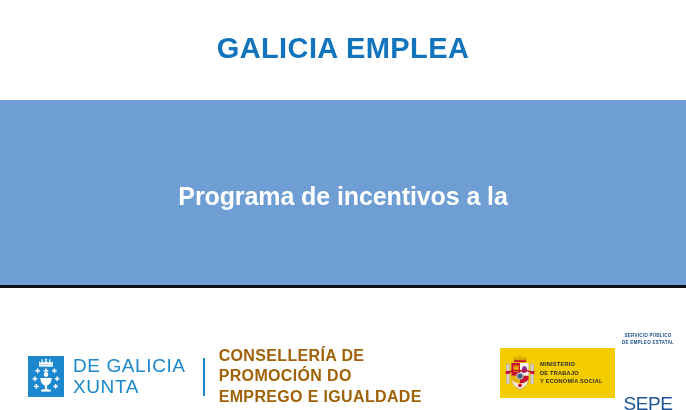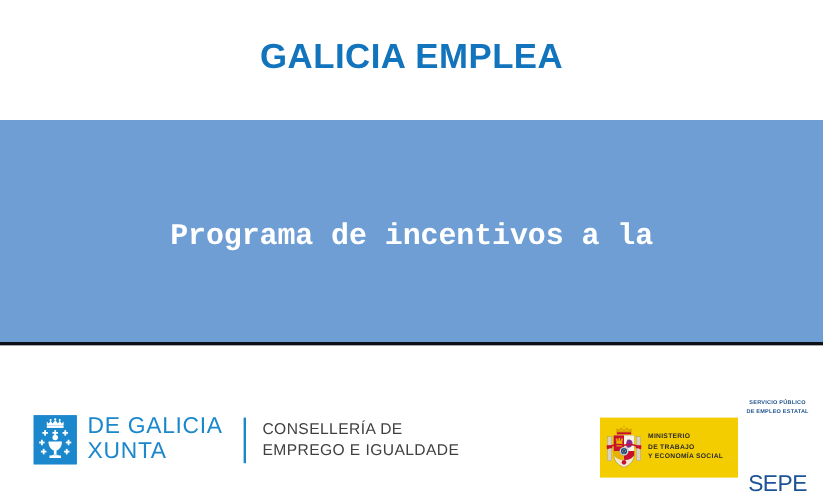"Programa de incentivos a la" .band-heading { font-family: Liberation Mono, monospace -> Liberation Sans, sans-serif }
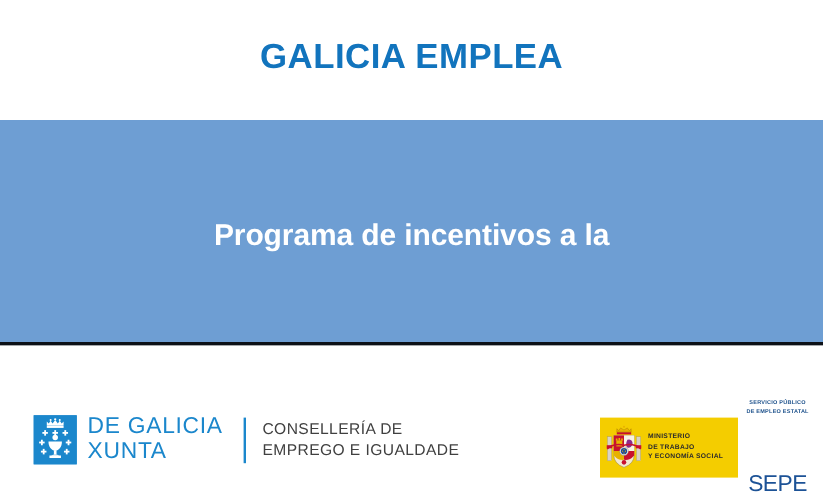"CONSELLERÍA DE" .conselleria-text { color: #404040 -> #a16207; font-size: 13px -> 16px; font-weight: none -> bold }
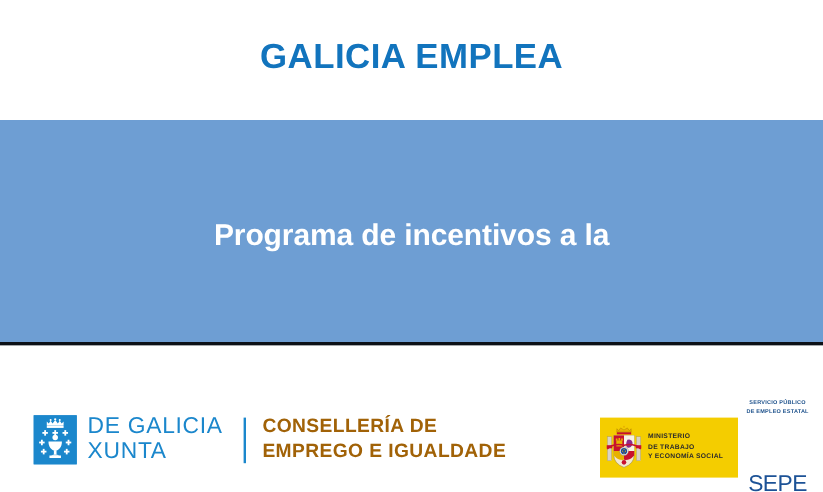"PROMOCIÓN DO" span.cs-line { html: none -> <span>PROMOCIÓN DO</span> }
